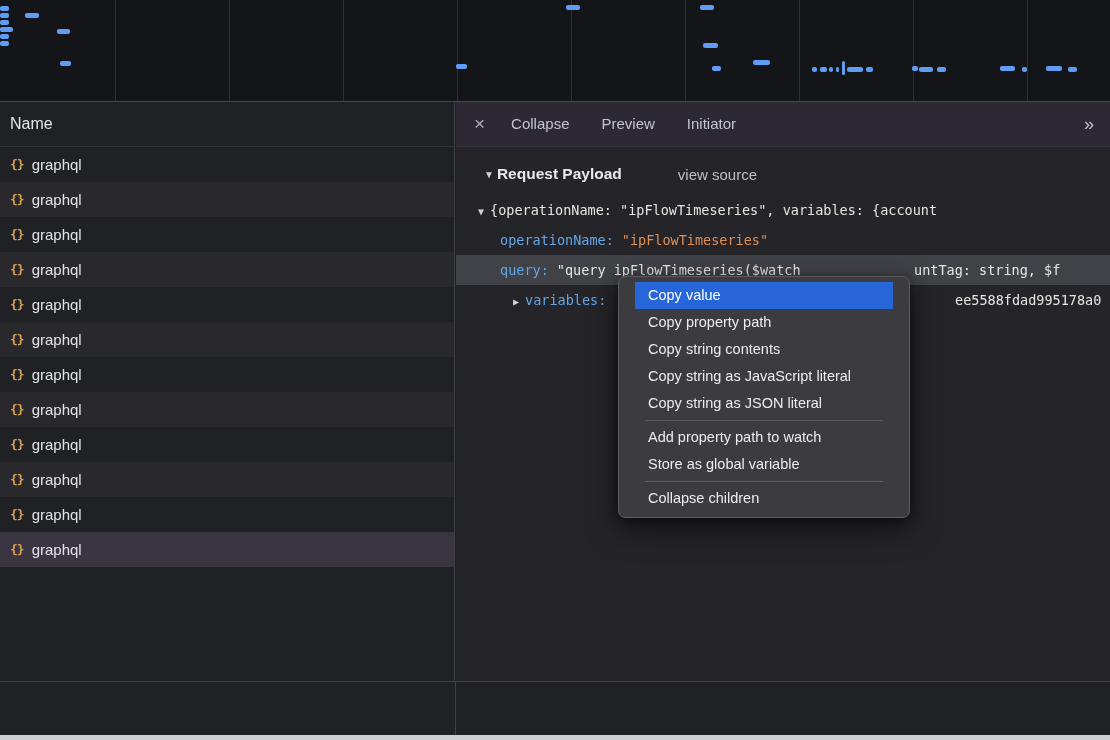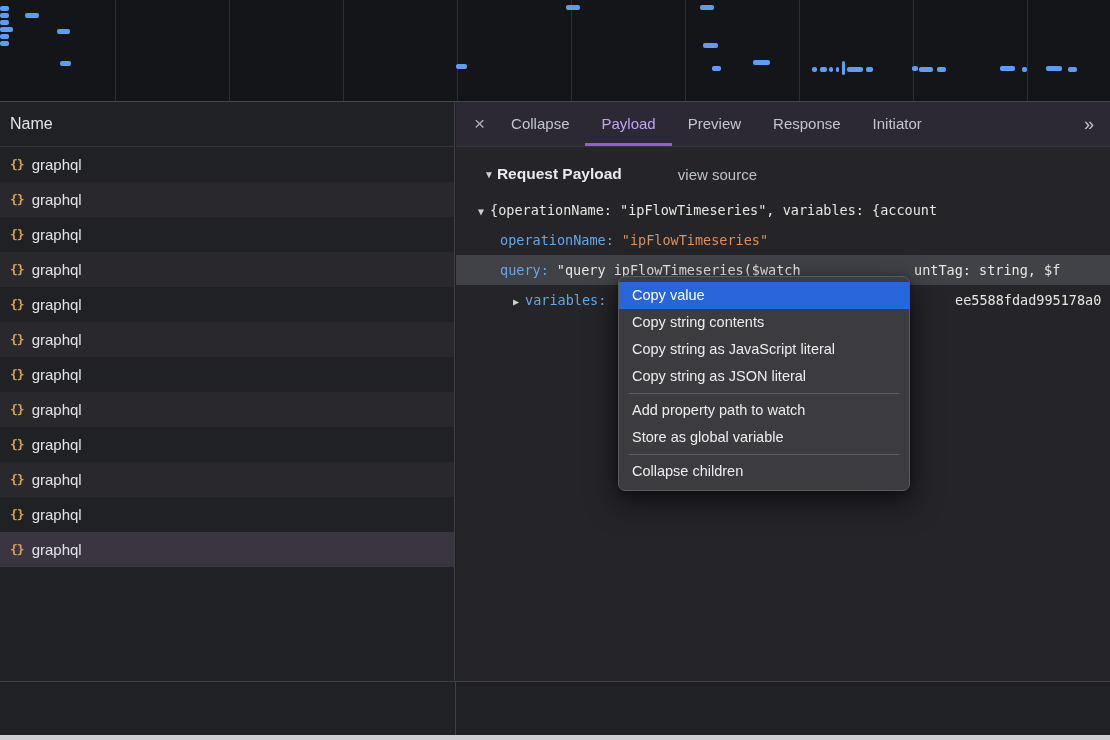"Payload" div.tab { html: <div>Payload</div> -> none }
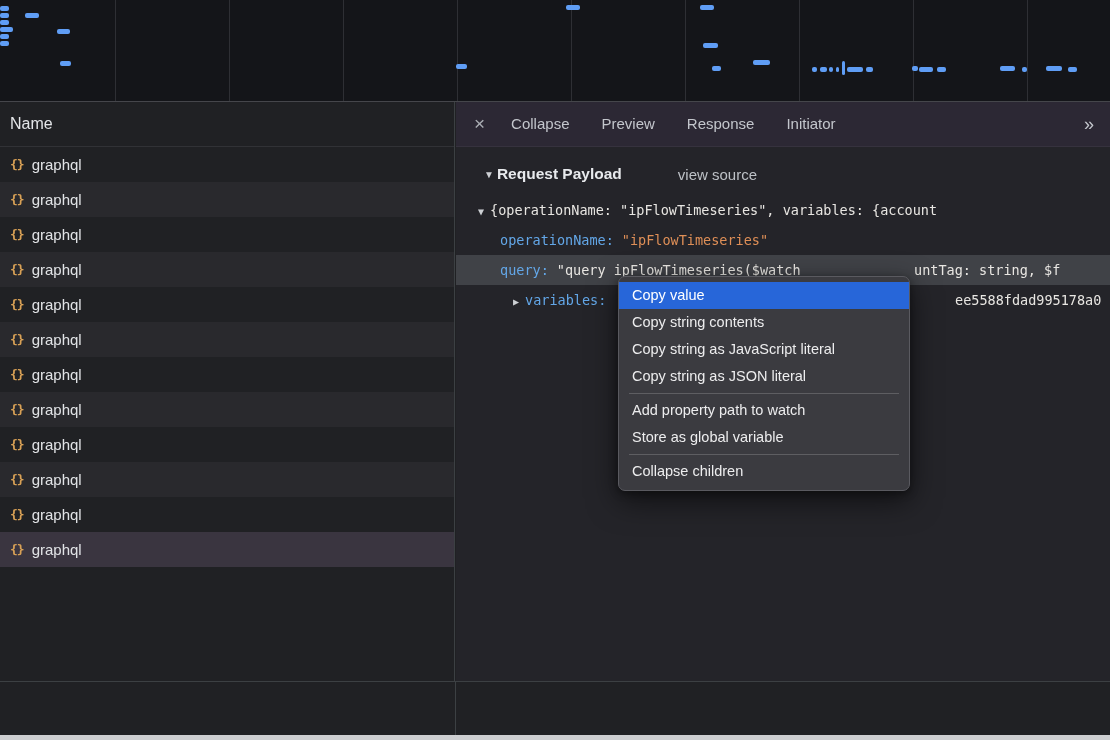"Response" div.tab { html: <div>Response</div> -> none }
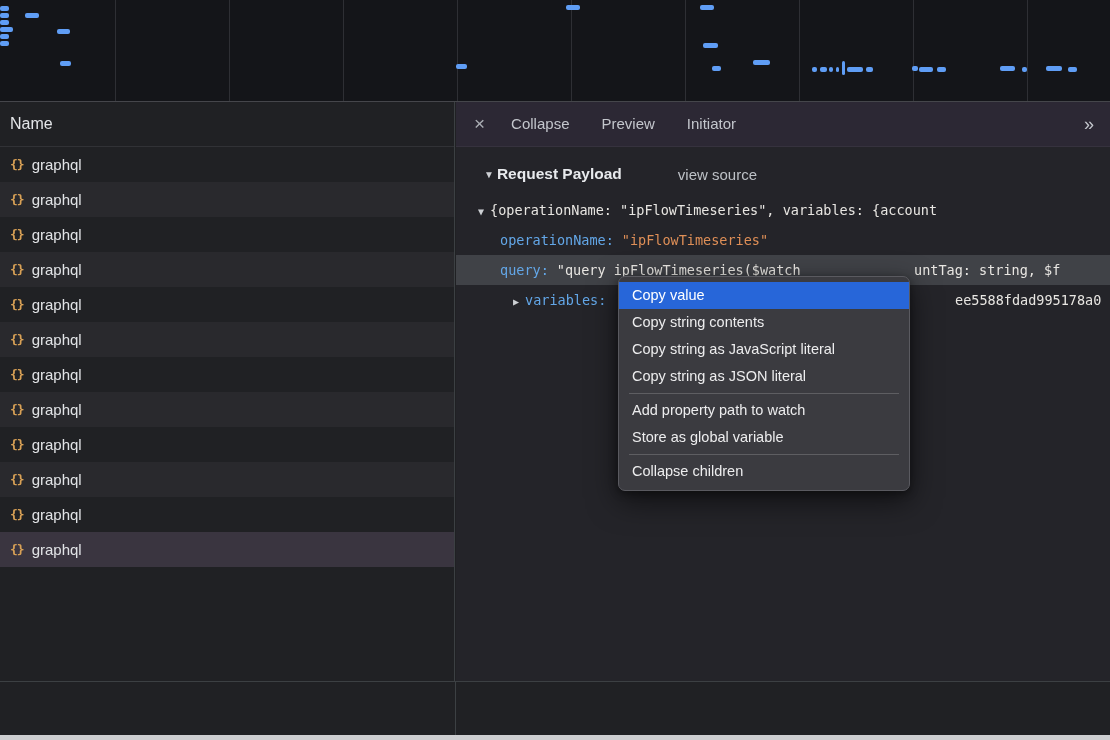"Copy value" .context-menu { padding: 5px 0 -> 5px 16px }
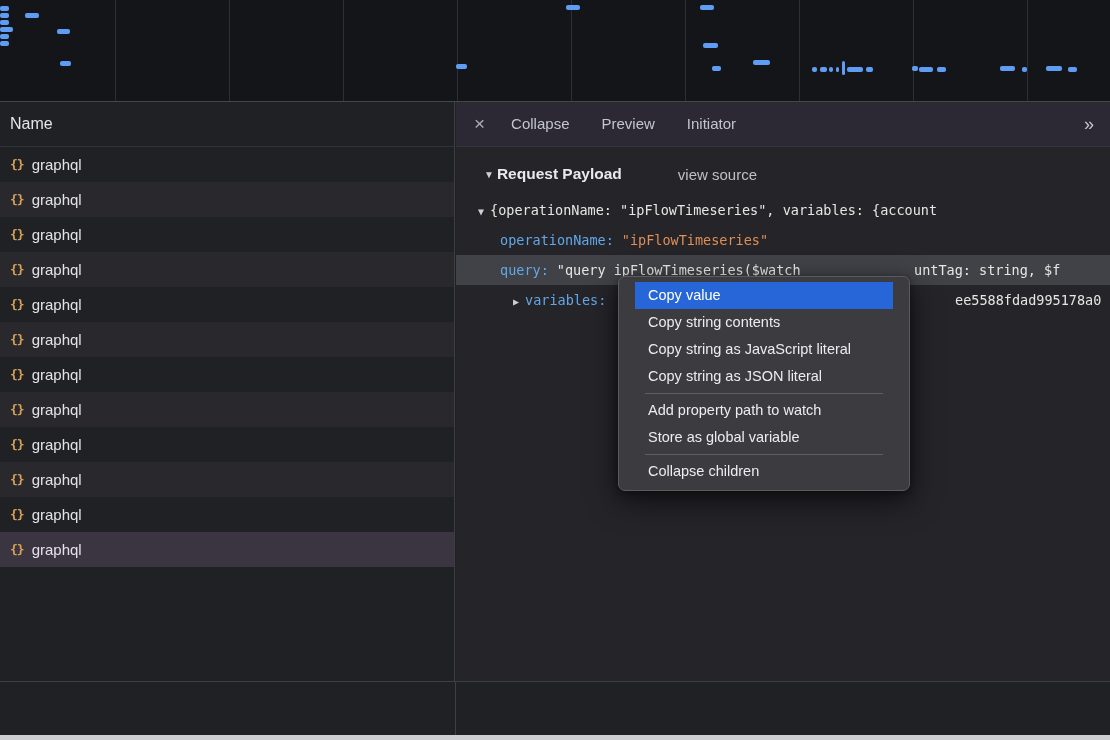"Copy property path" div.menu-item { html: none -> <div>Copy property path</div> }
